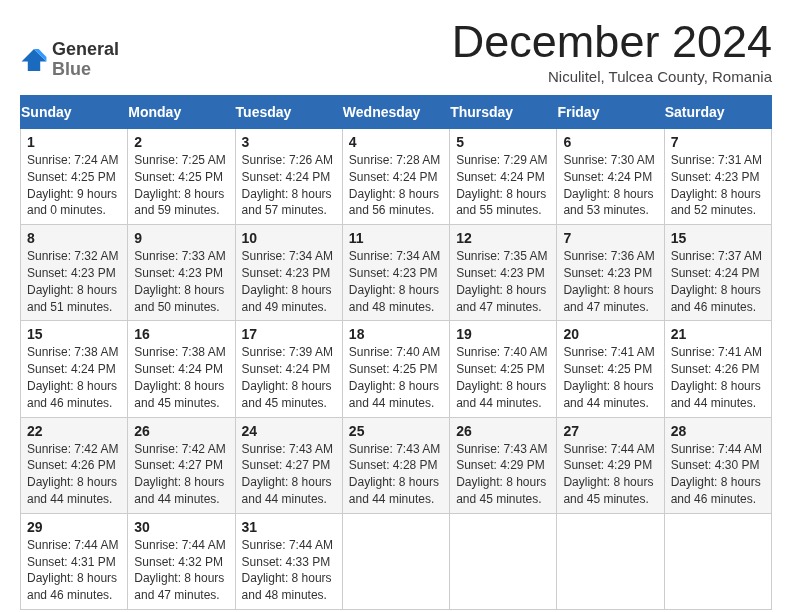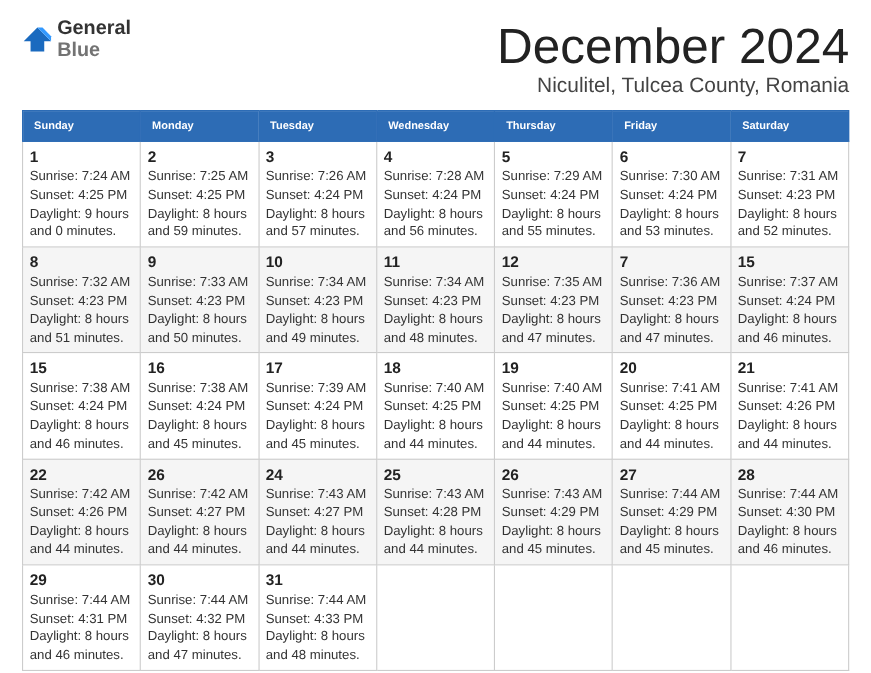"General" .logo { margin-top: none -> 24px }
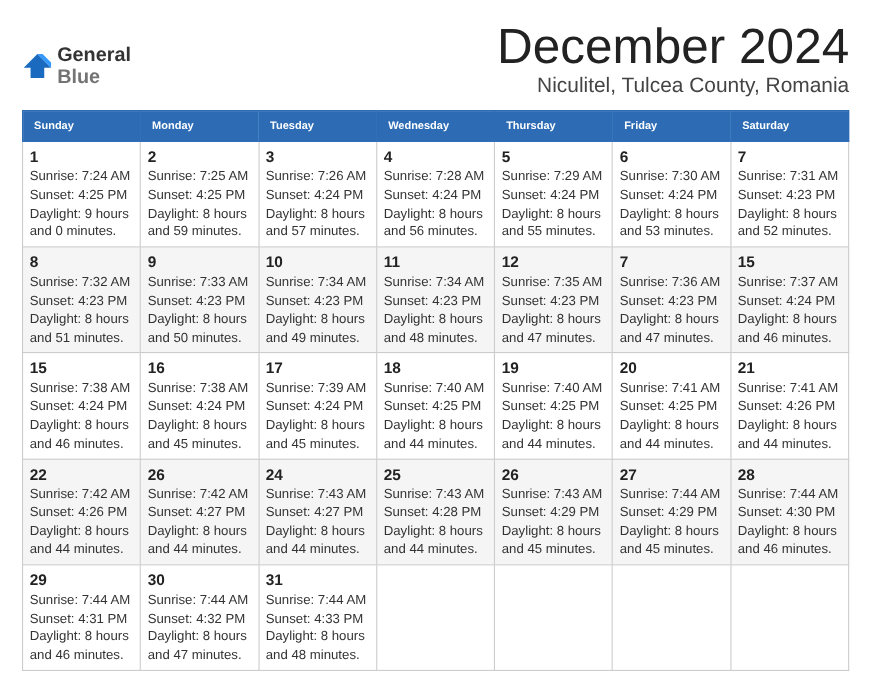"Niculitel, Tulcea County, Romania" .location { font-size: 19px -> 15px }
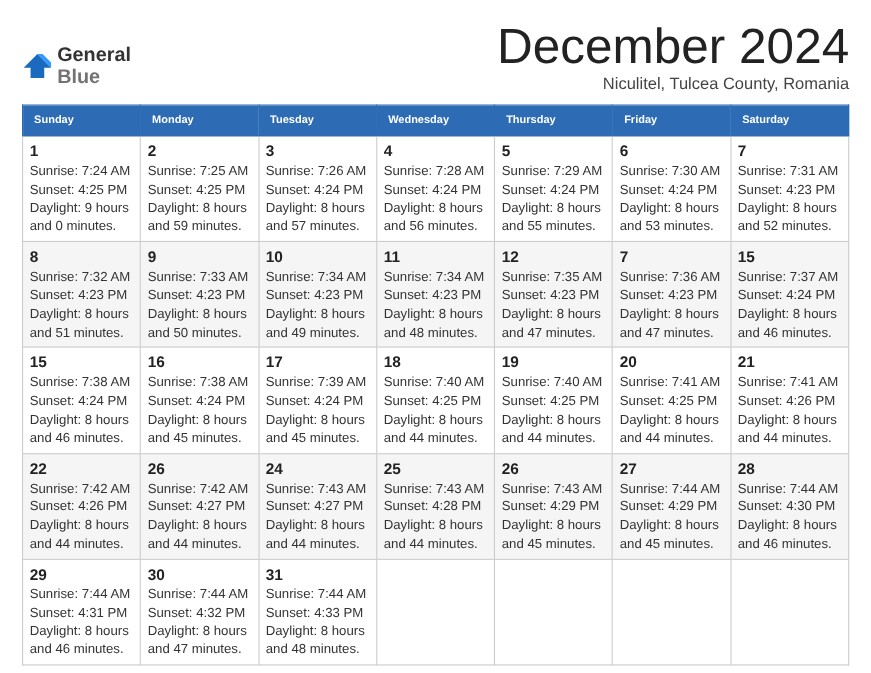"Sunday" .calendar th { font-size: 10px -> 14px; padding: 8px 10px -> 8px 0 }
